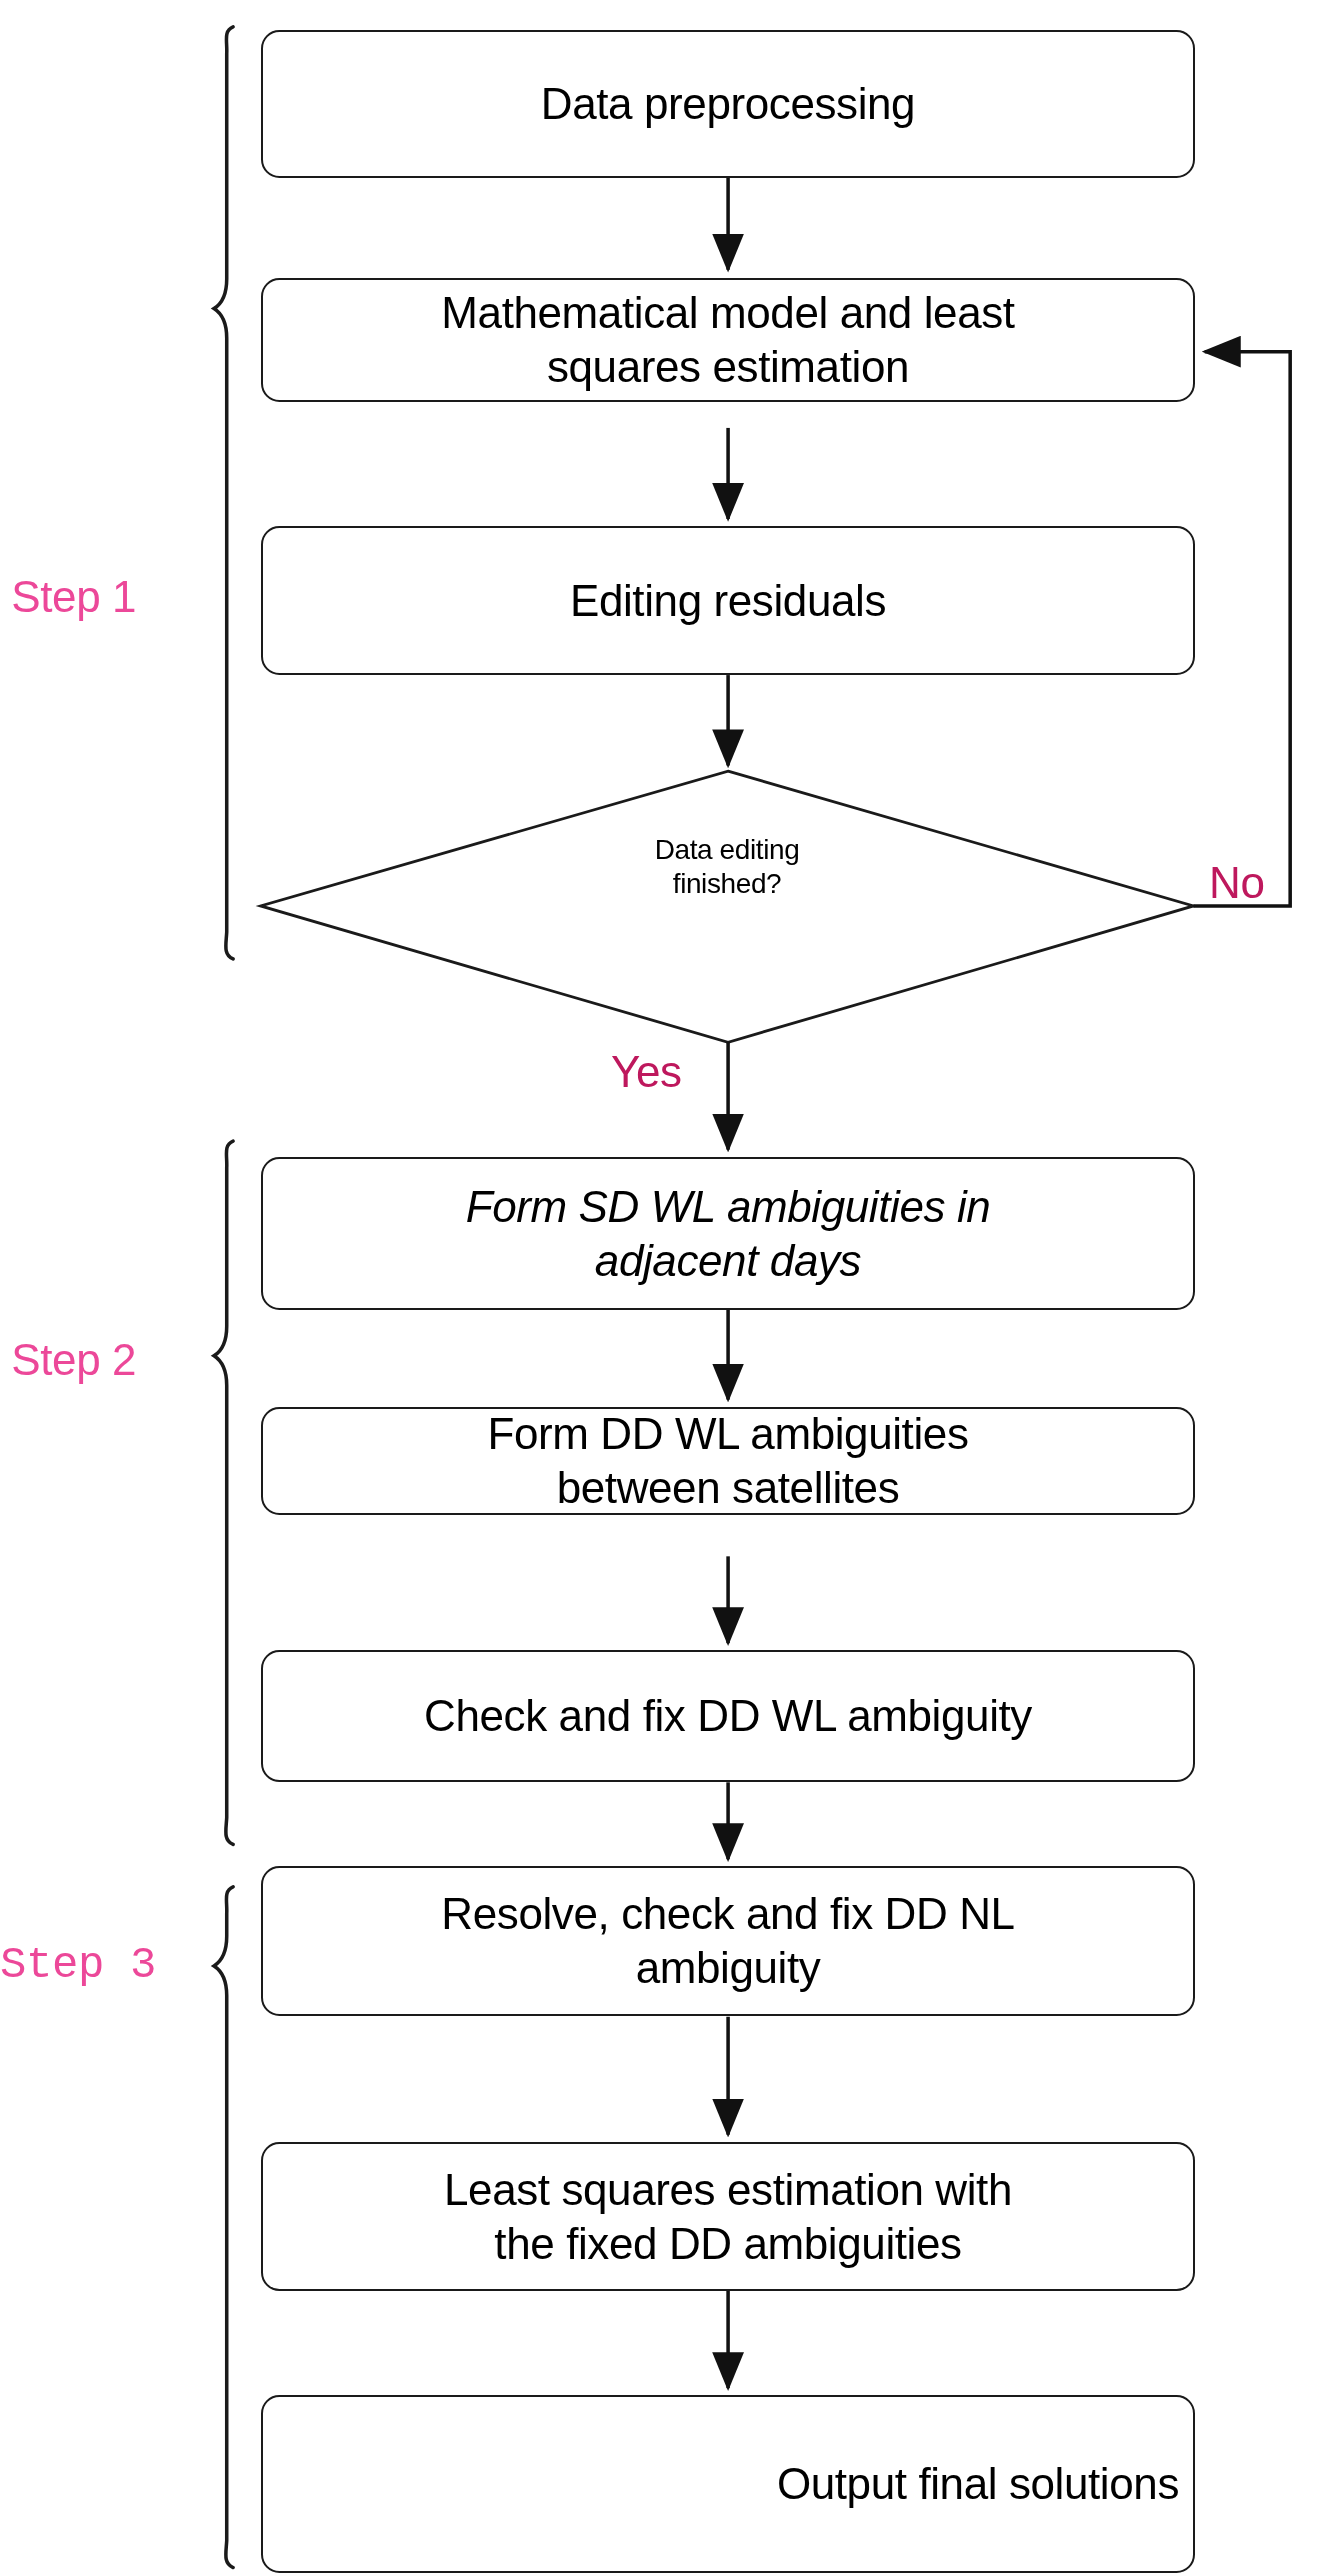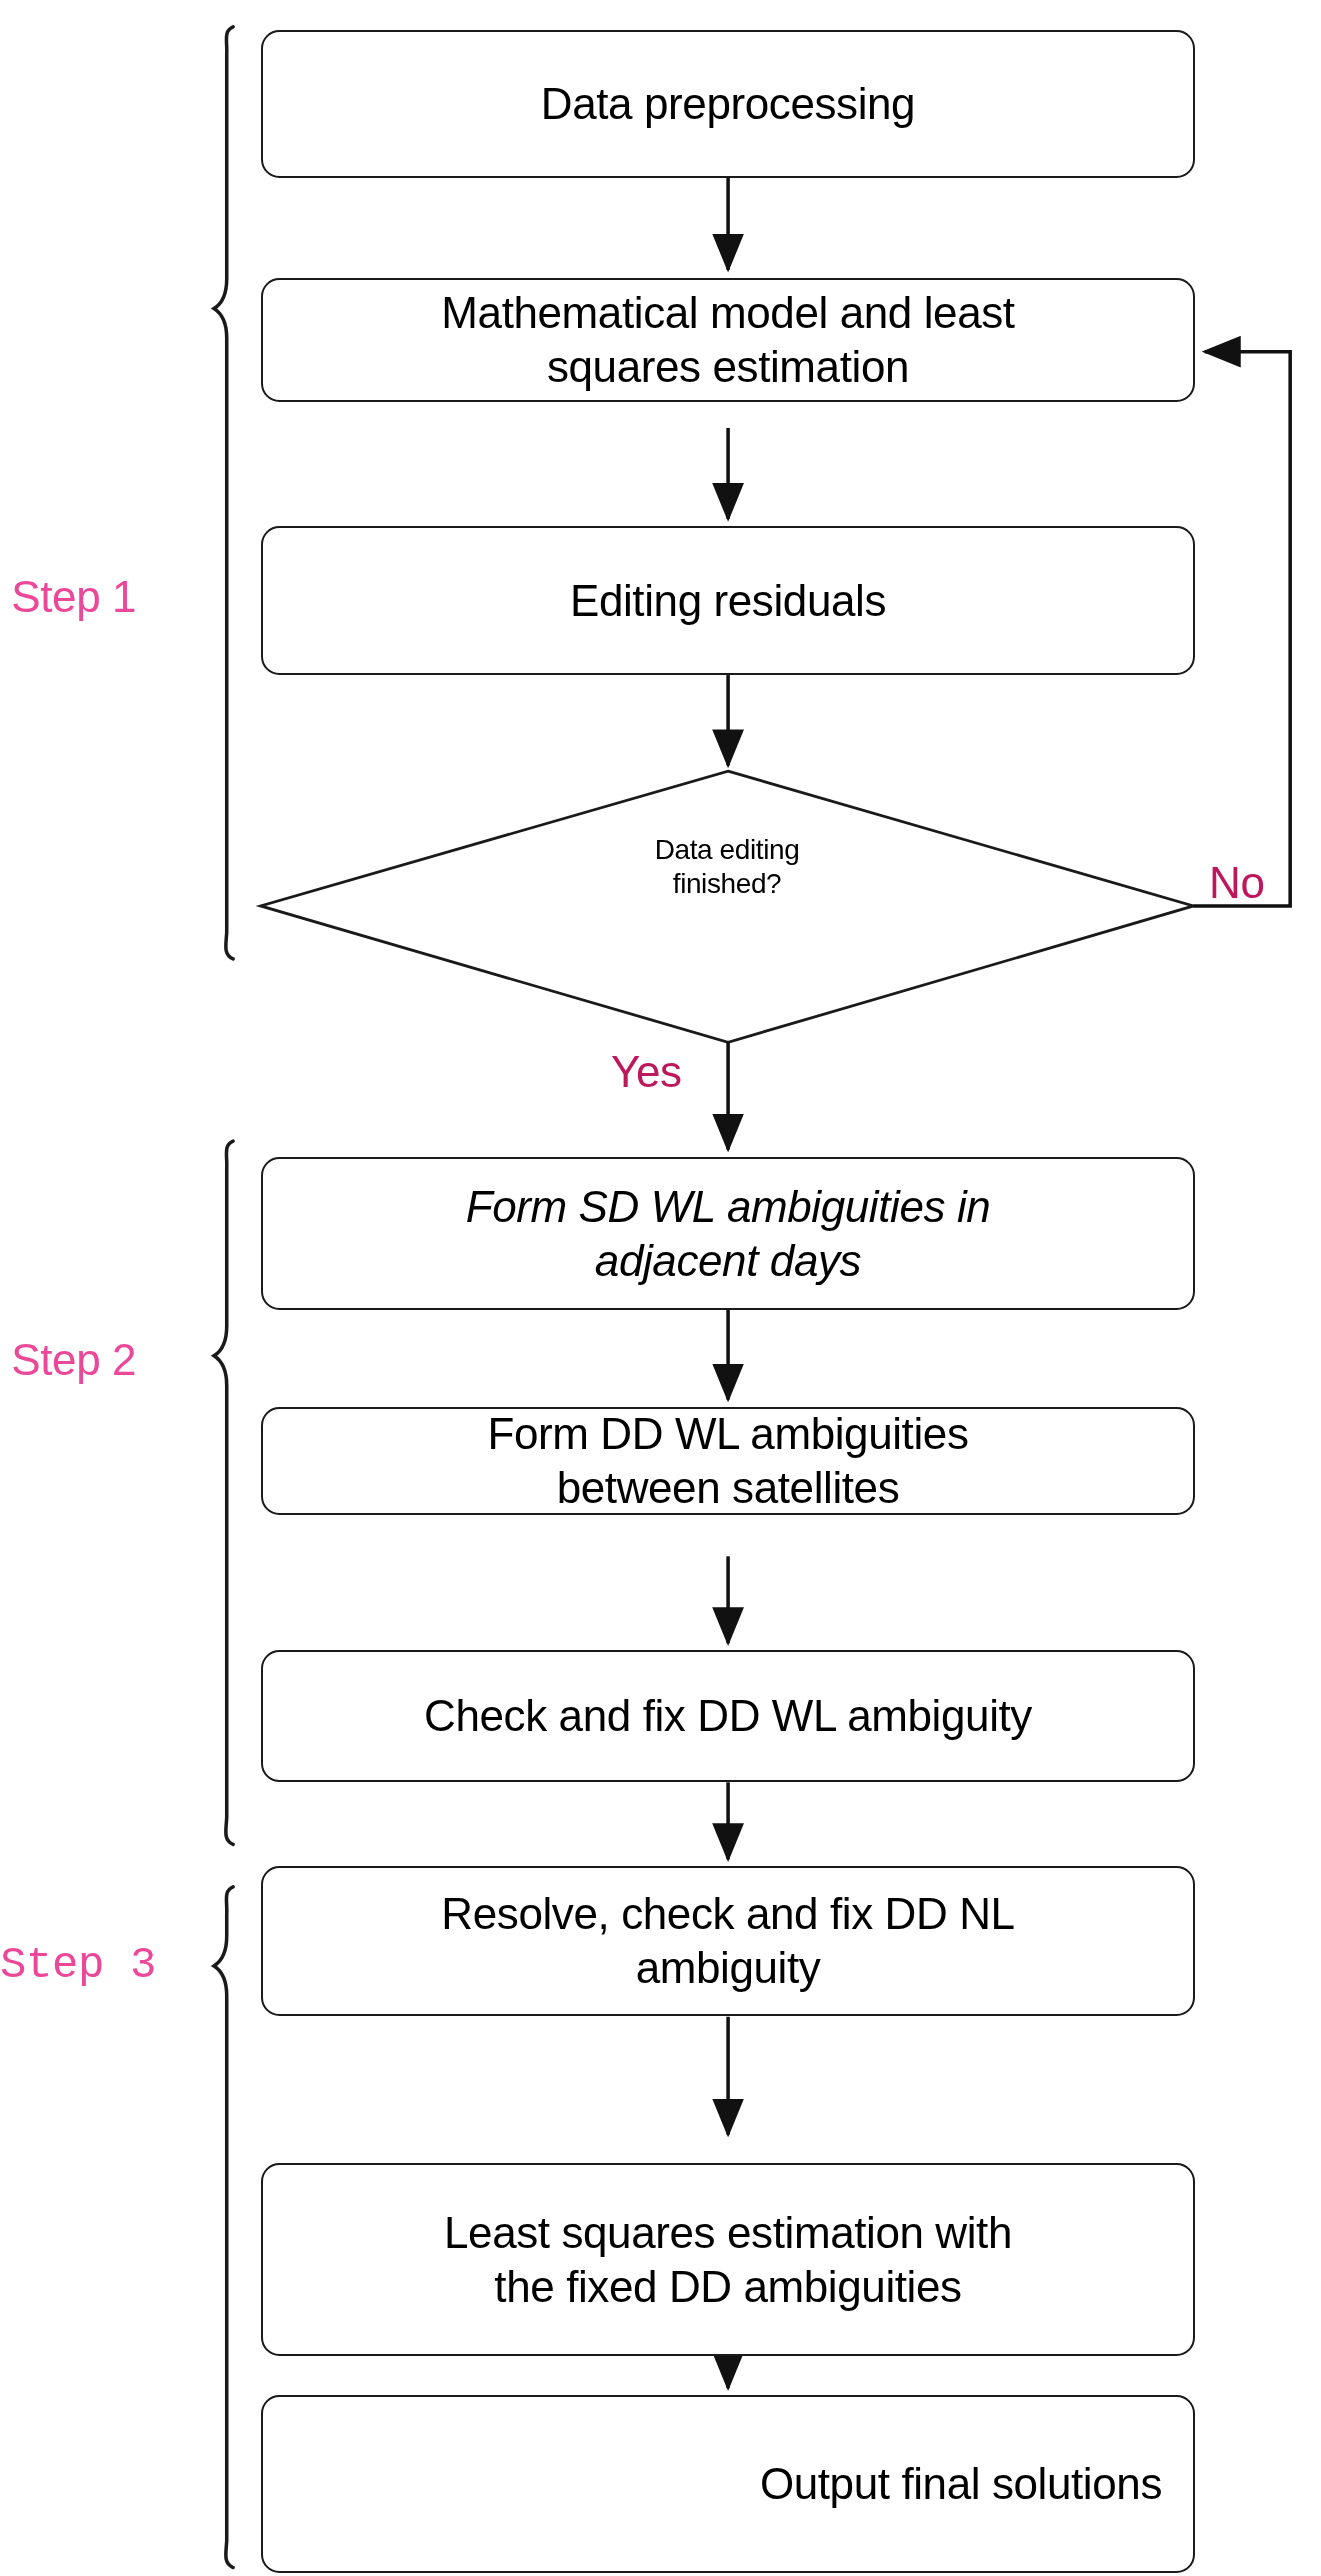"Data preprocessing" .node-box { padding: 0 31px -> 0 14px }
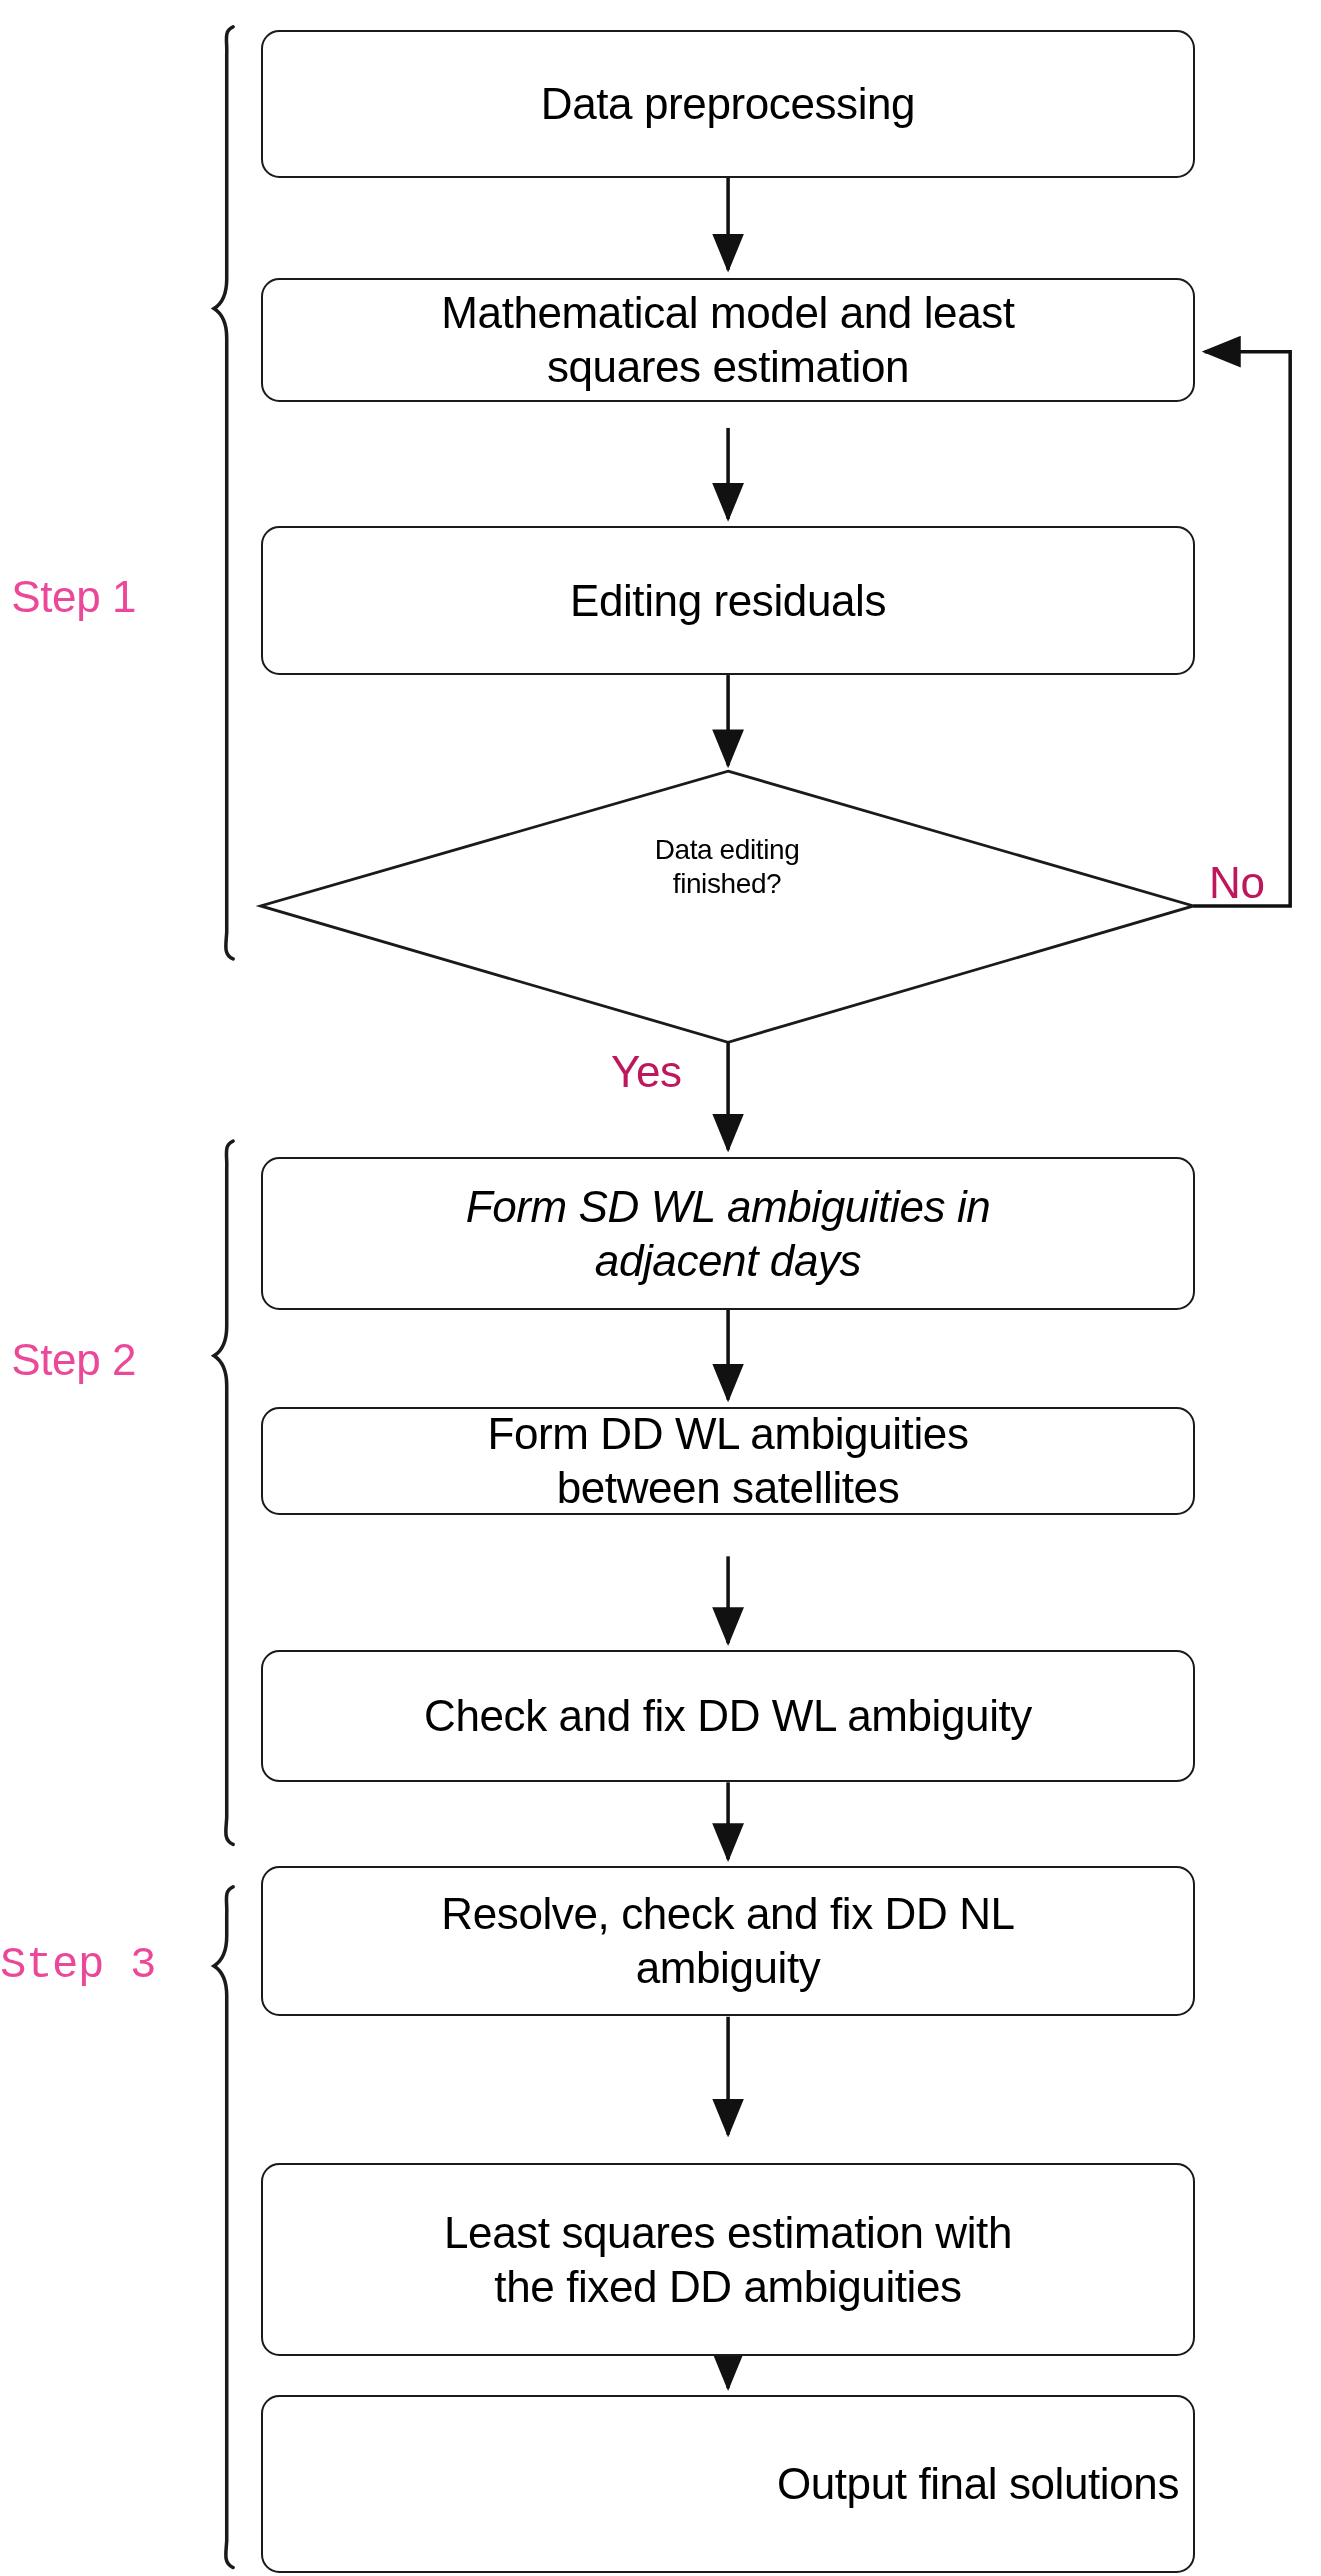"Least squares estimation with" div.node-box { height: 193px -> 149px; margin-top: 21px -> none }
